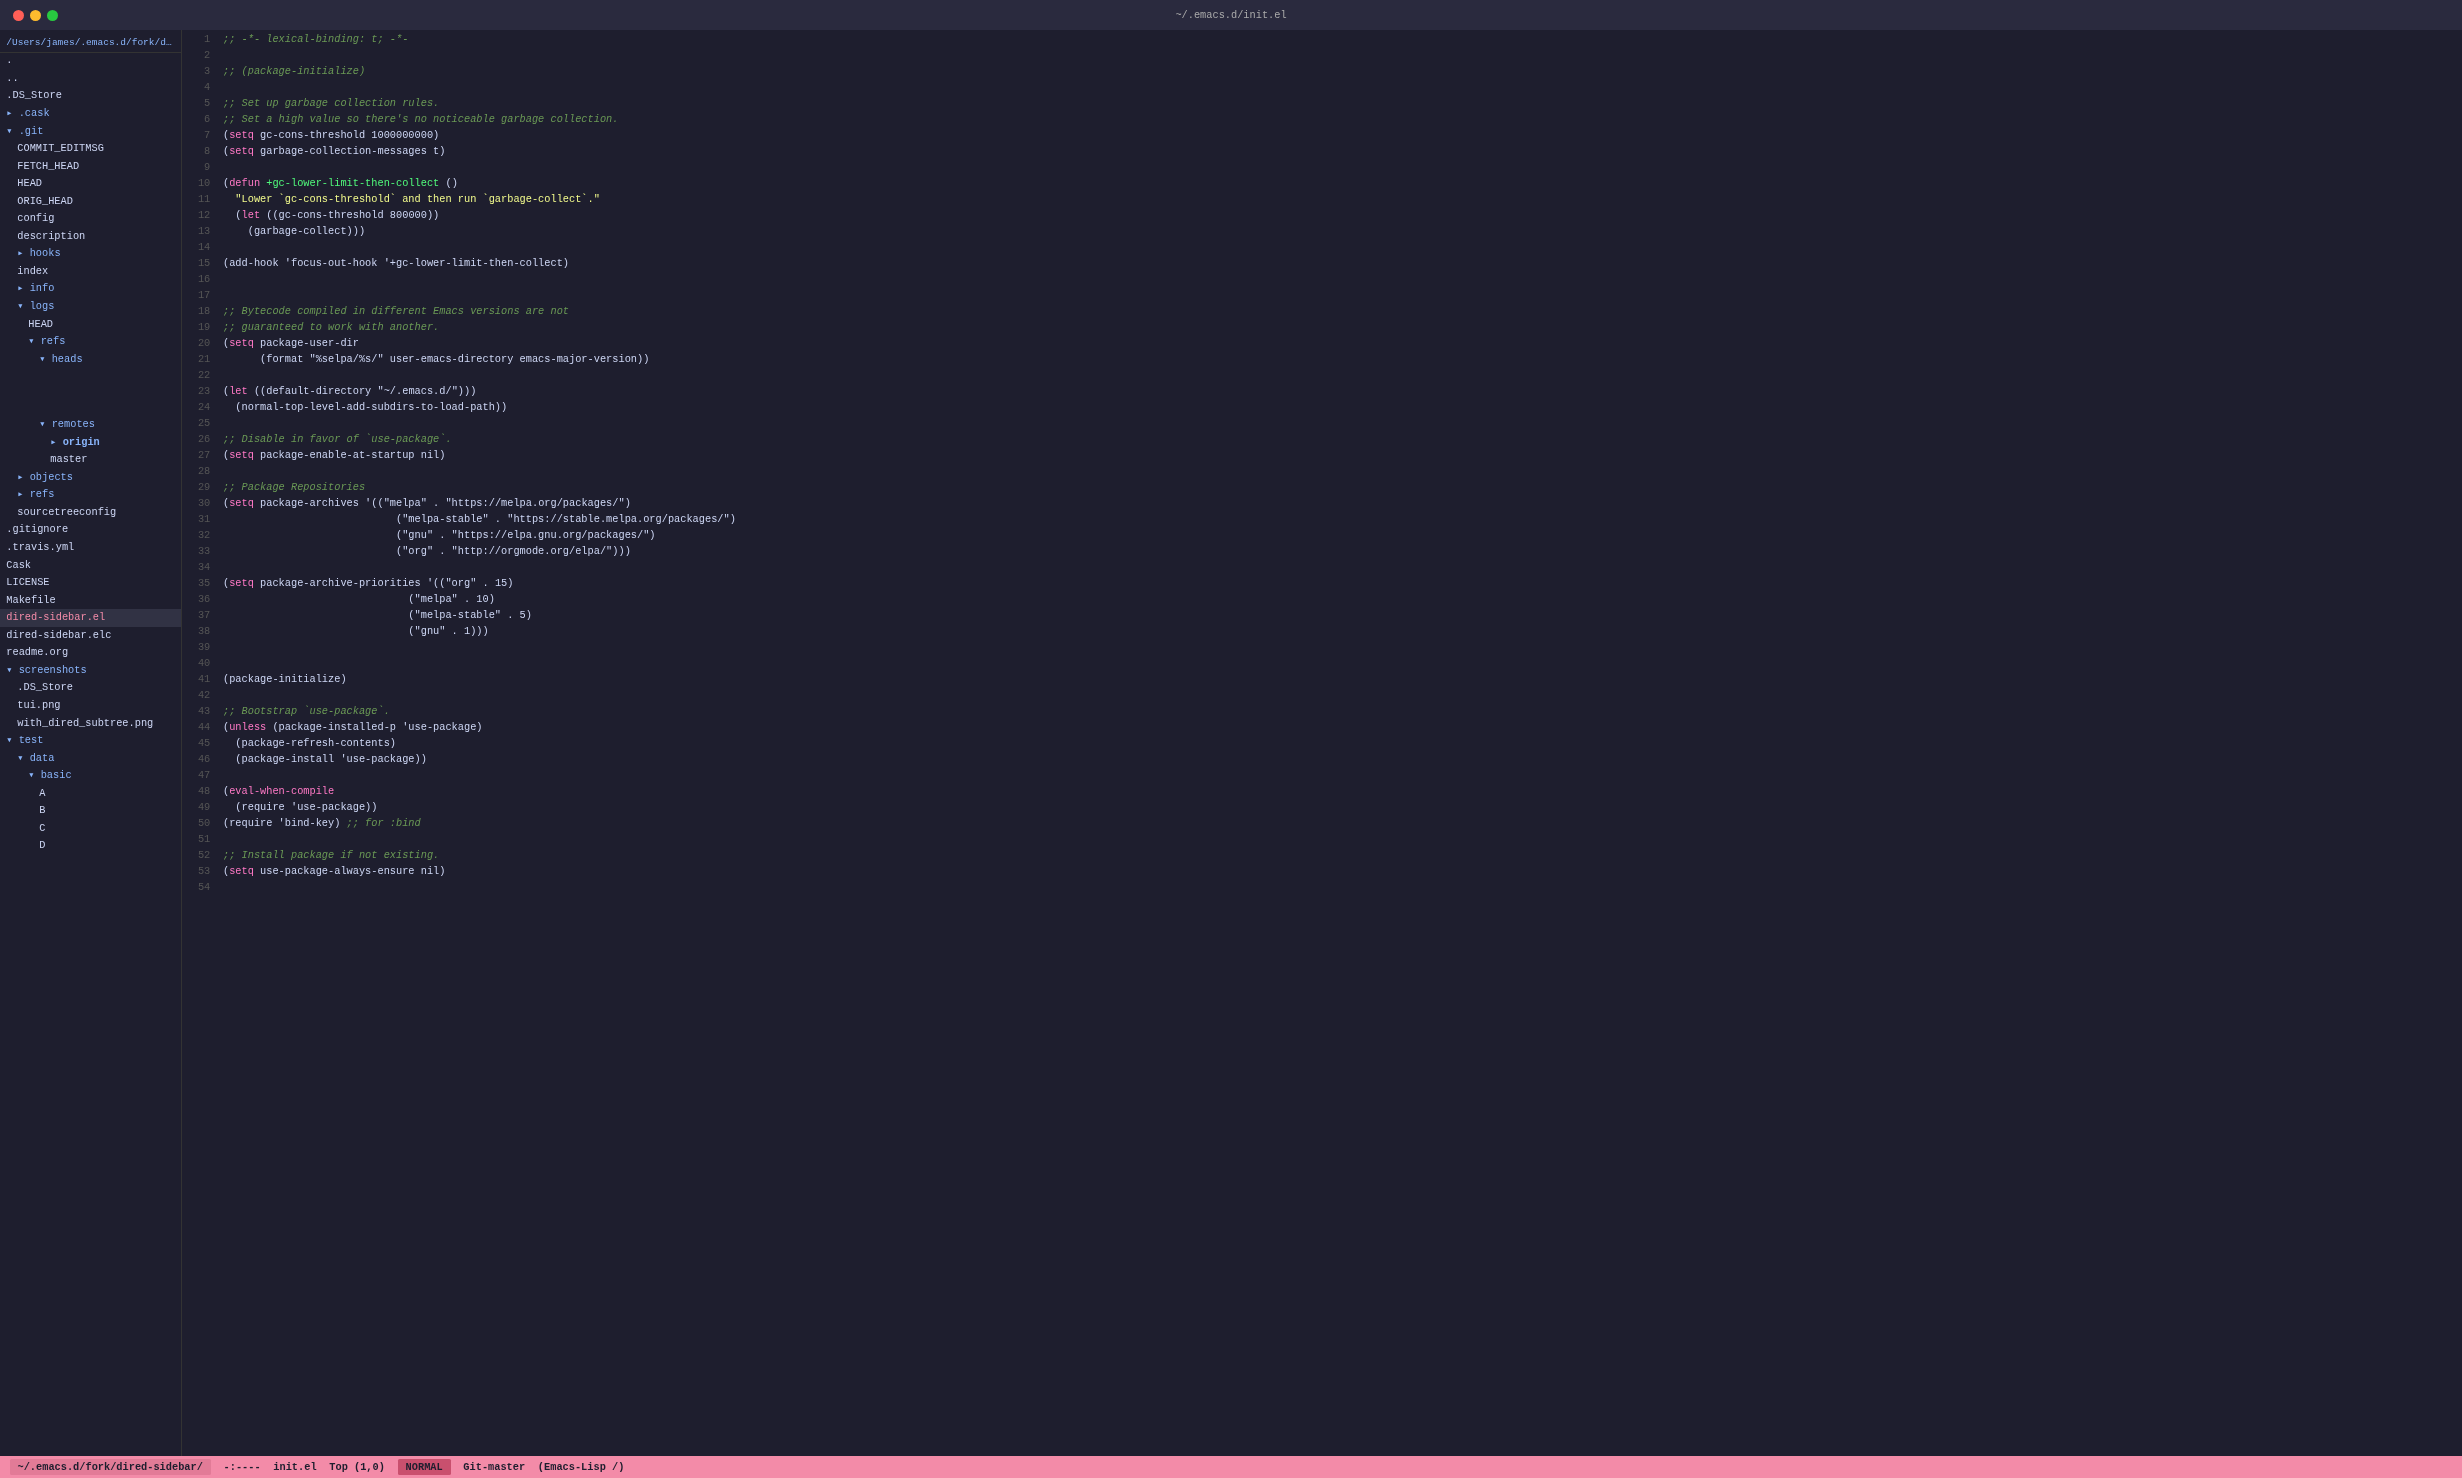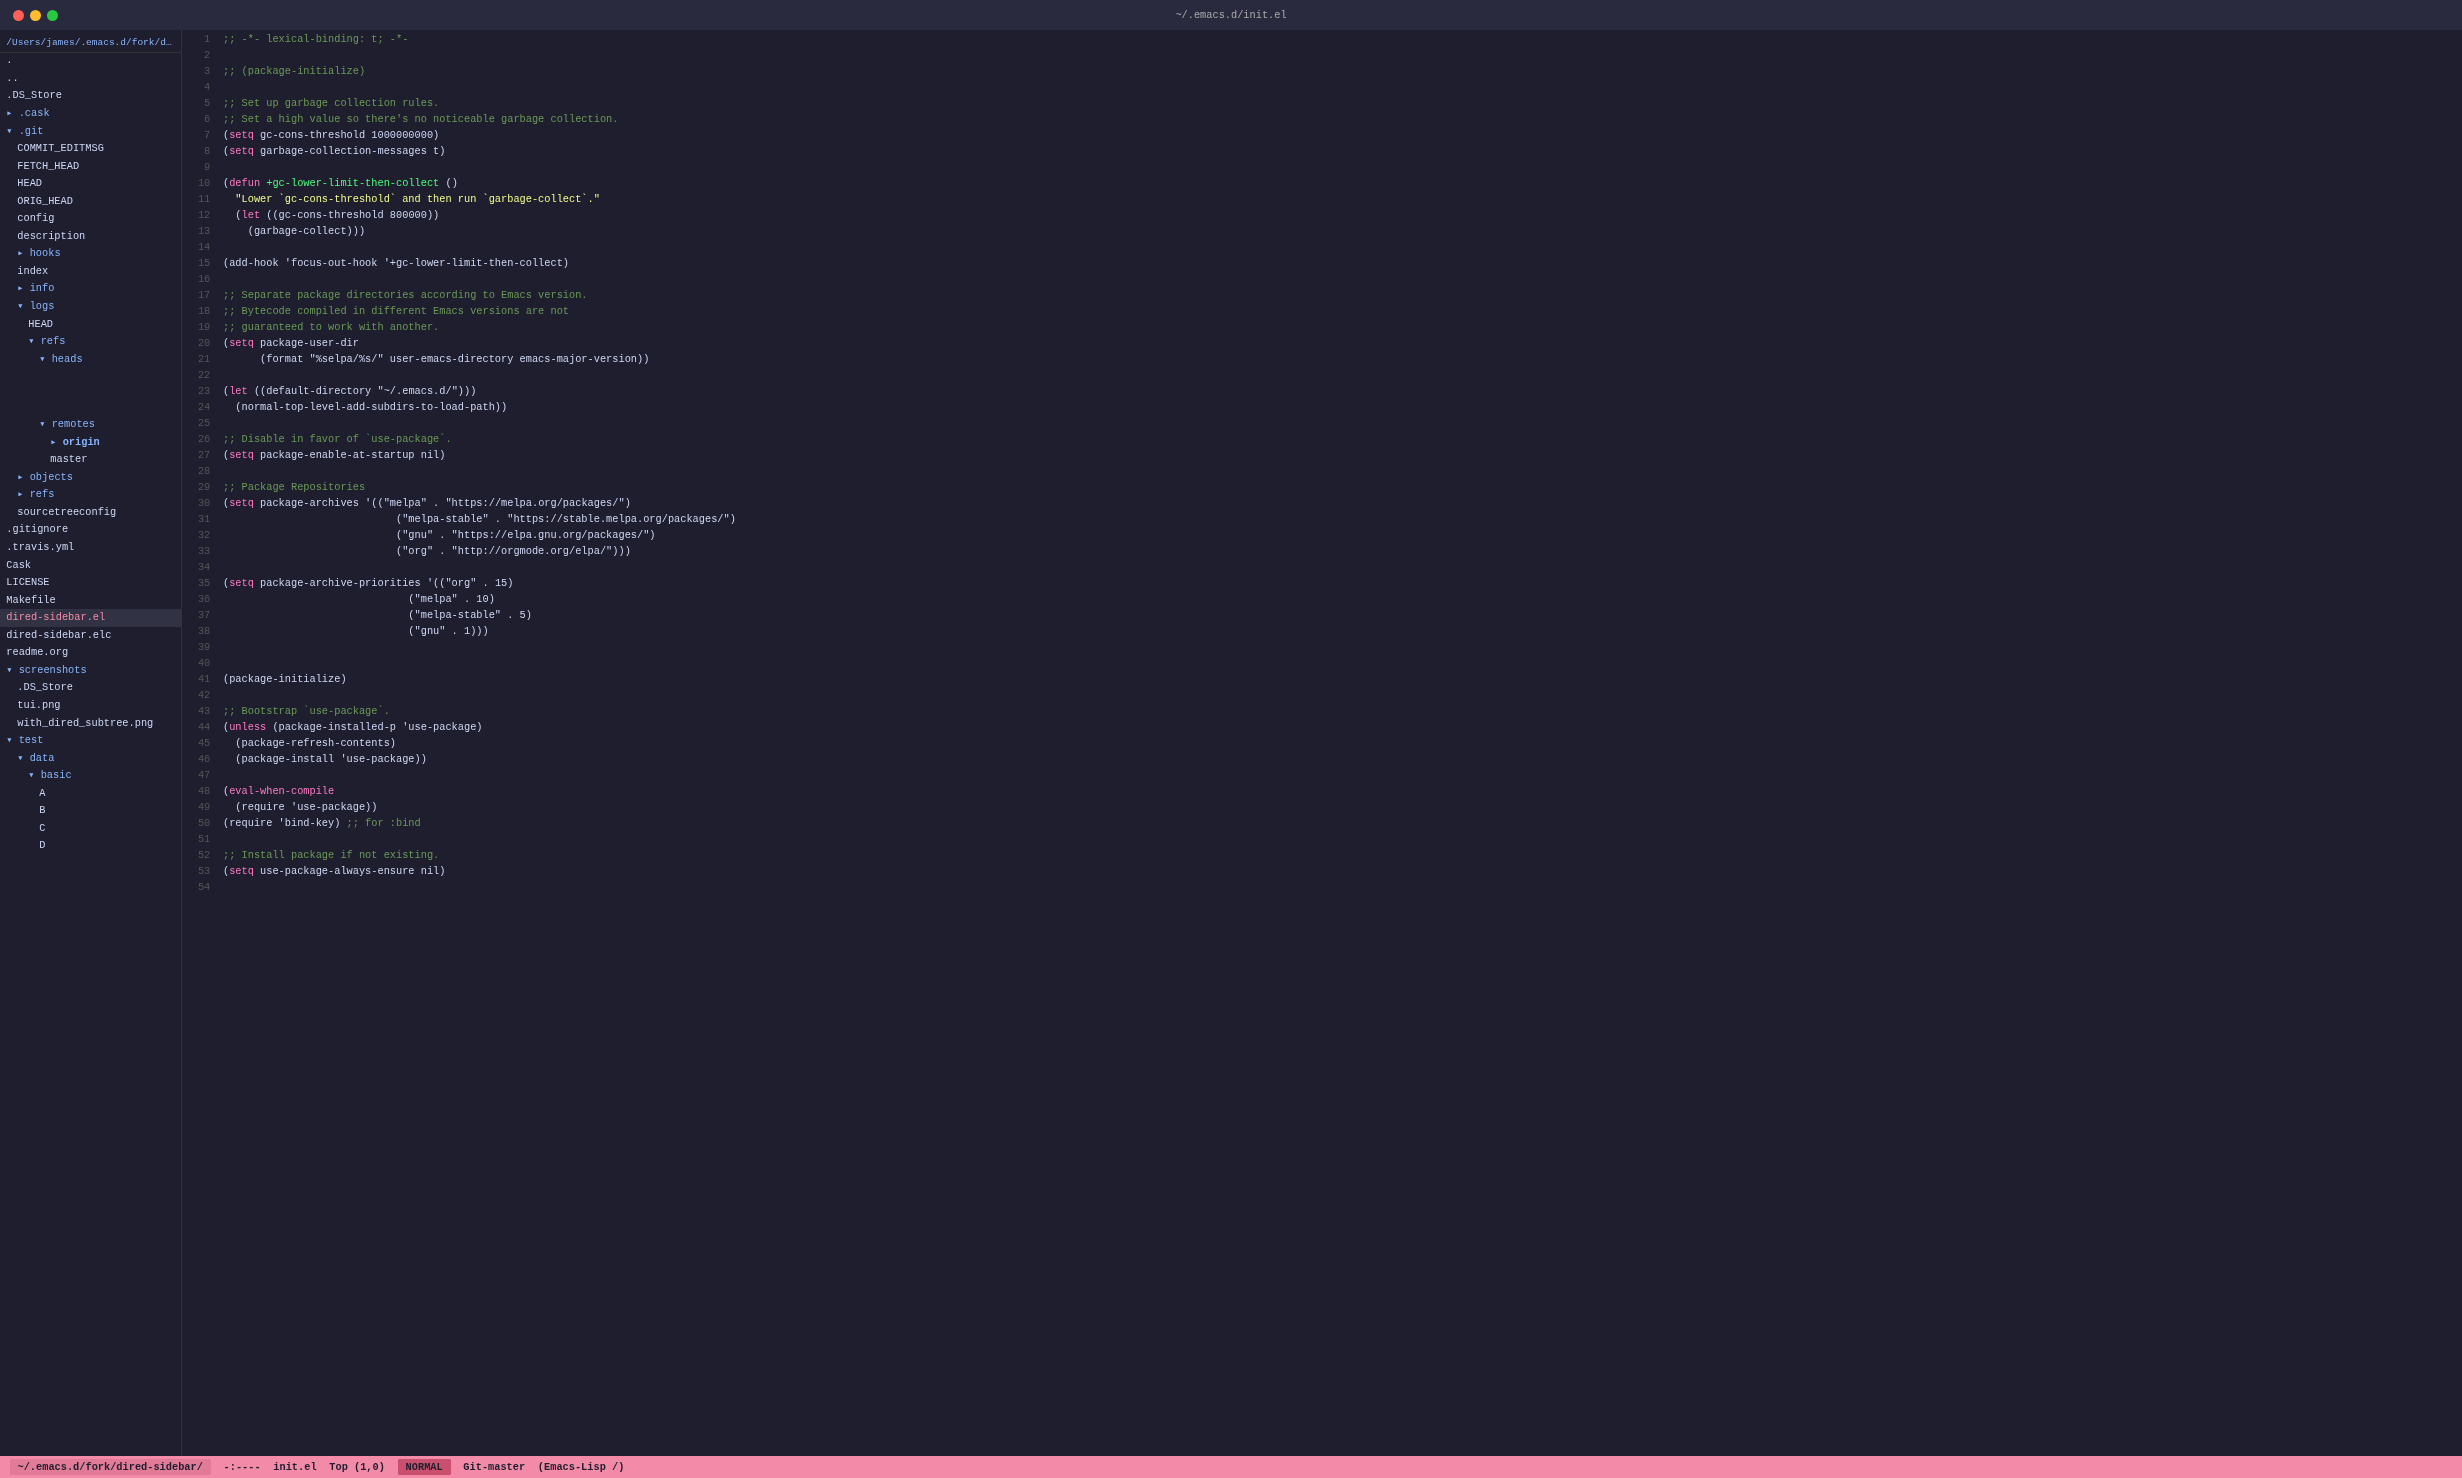";; -*- lexical-binding: t; -*-" .c-comment { font-style: none -> italic }
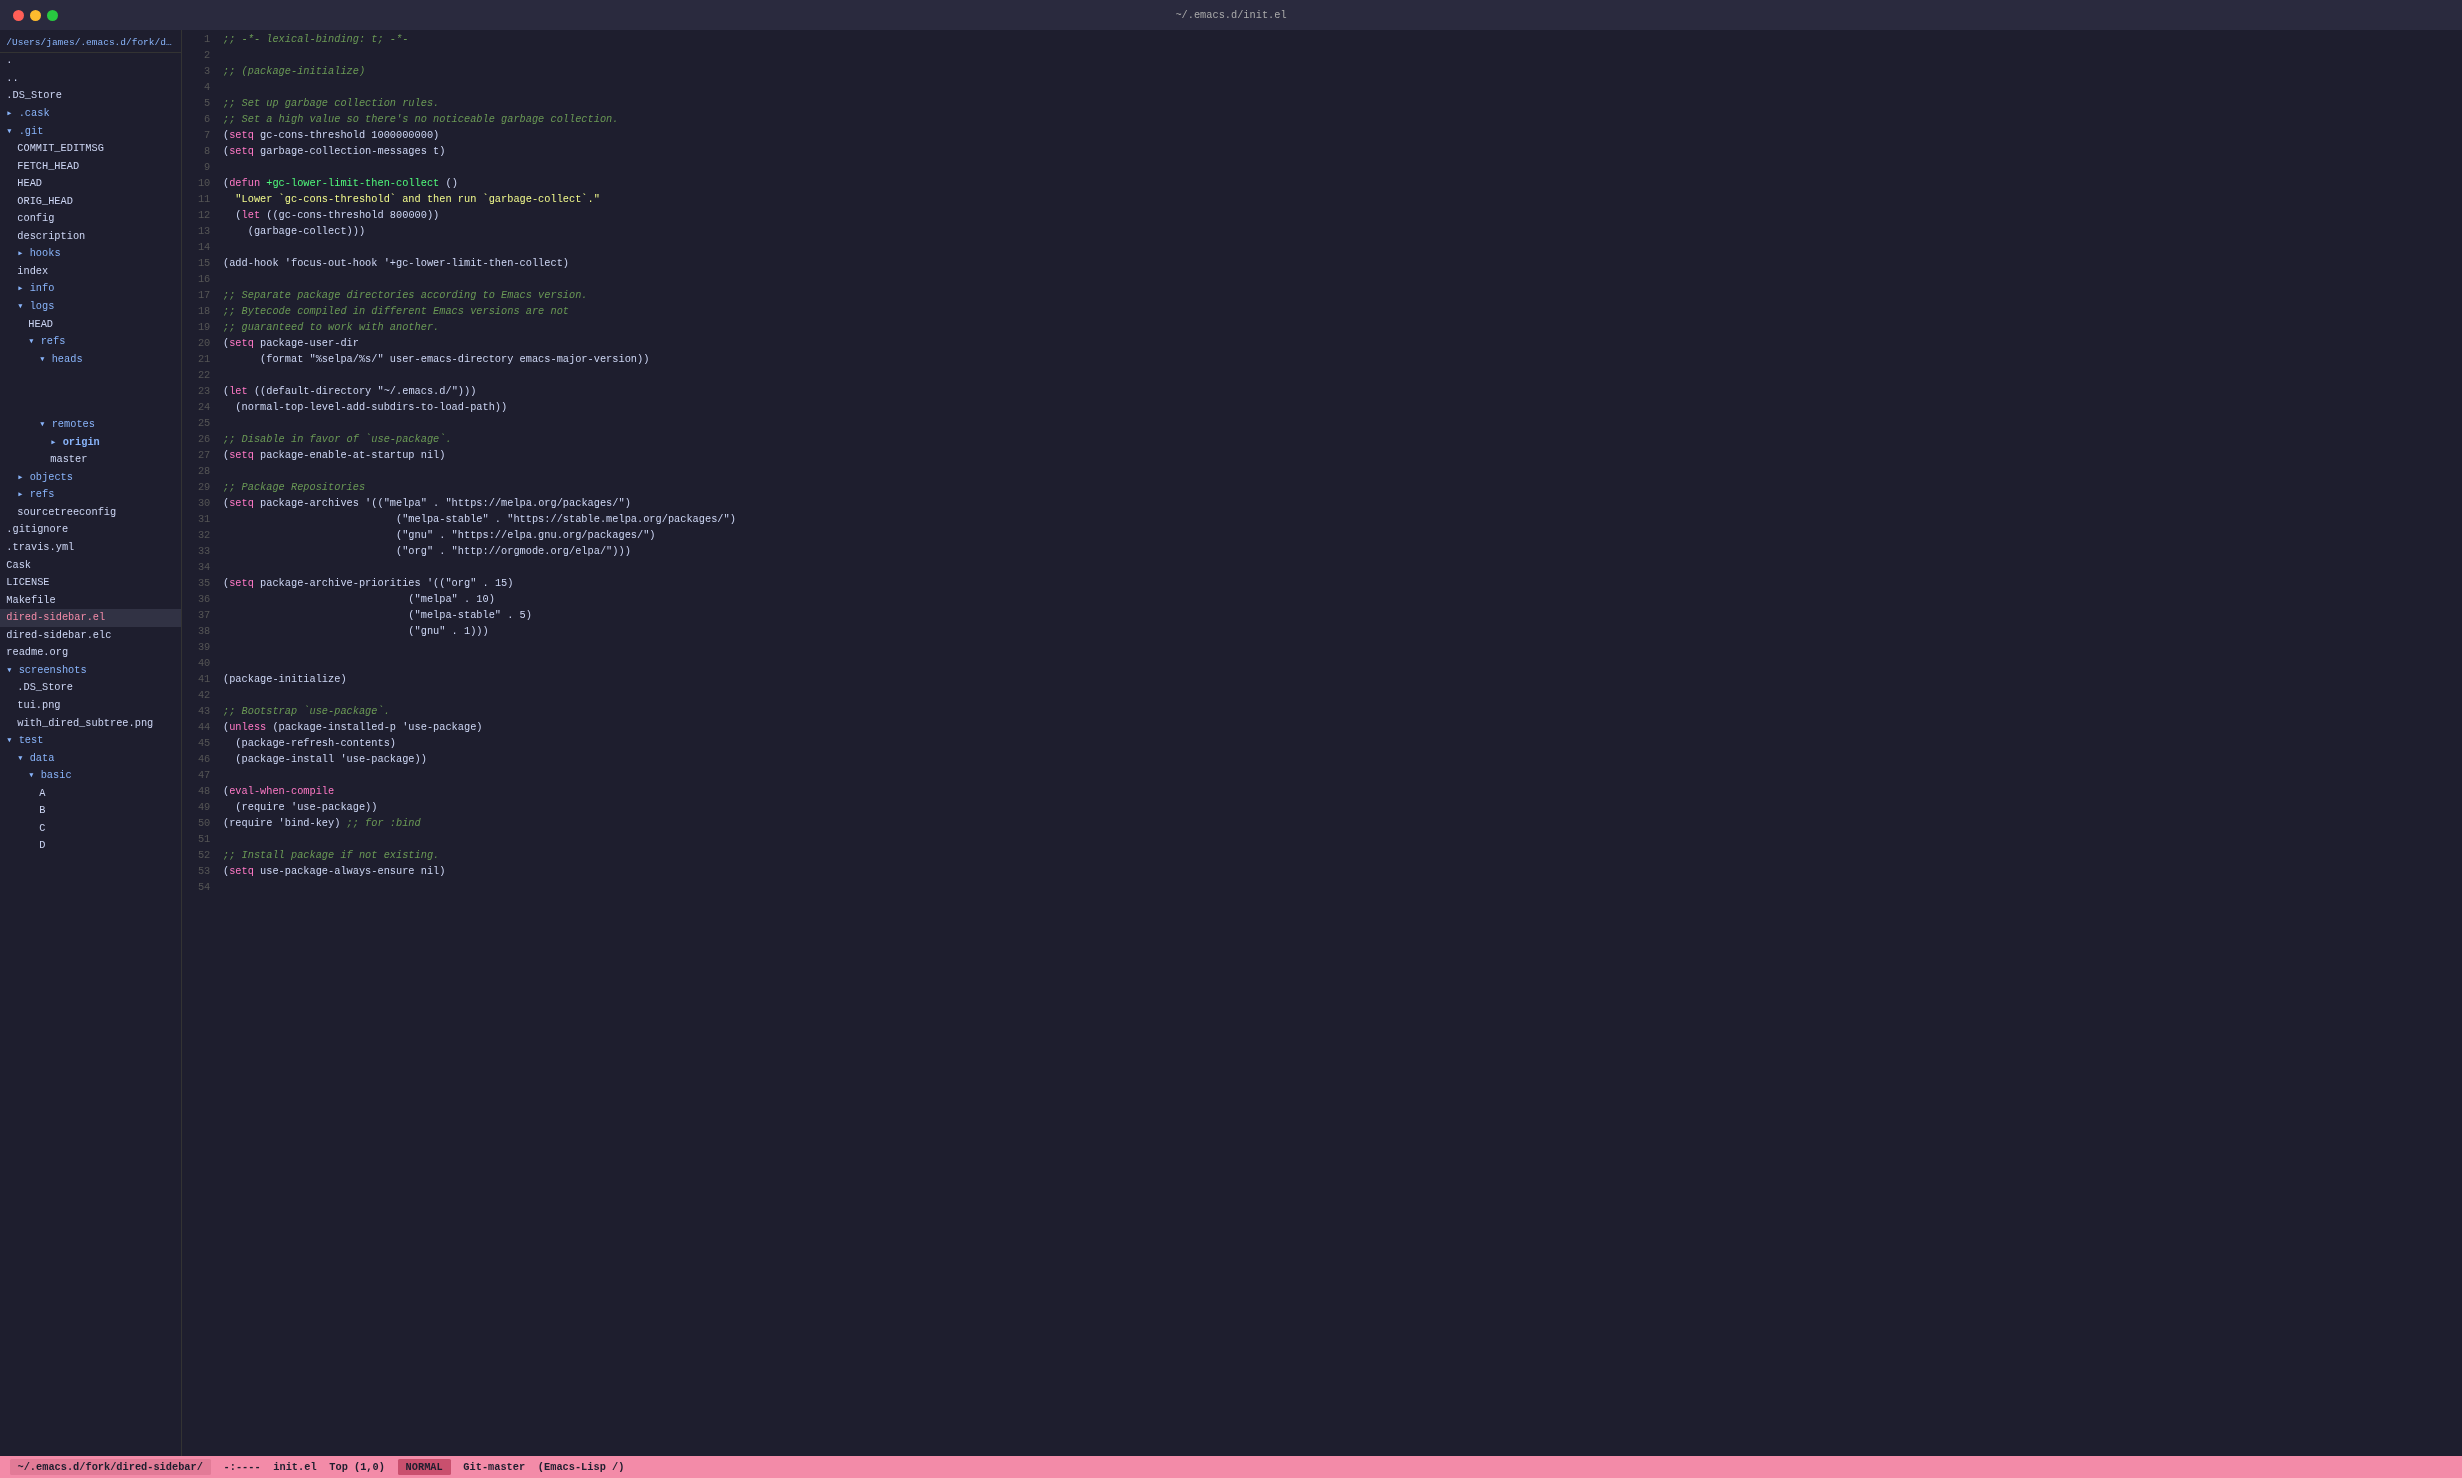";; Separate package directories" span.line-content { html: <span><span>;; Separate package directories according to Emacs version.</span></span> -> none }
